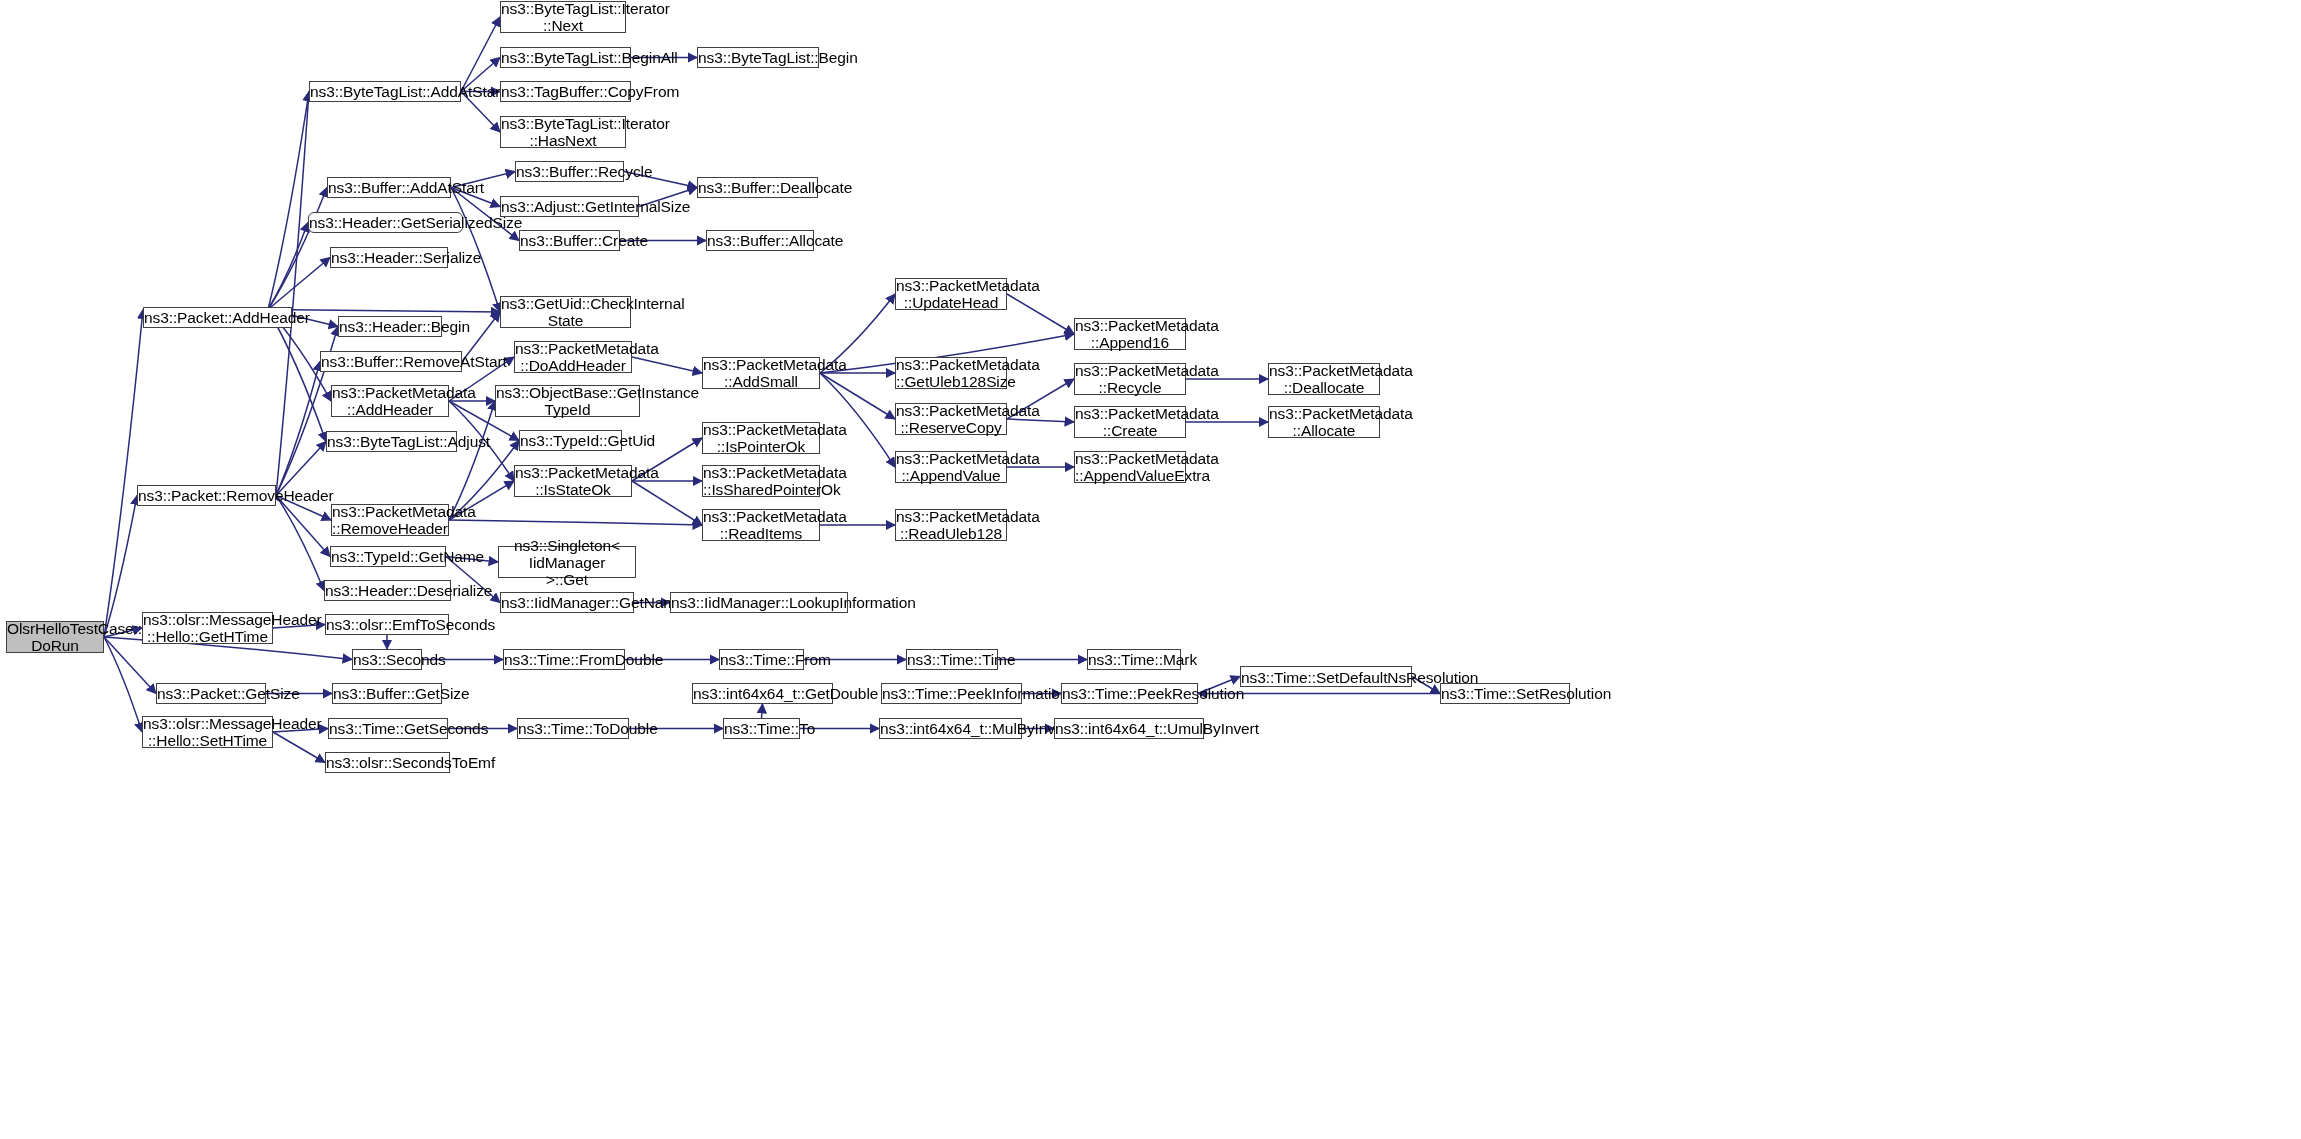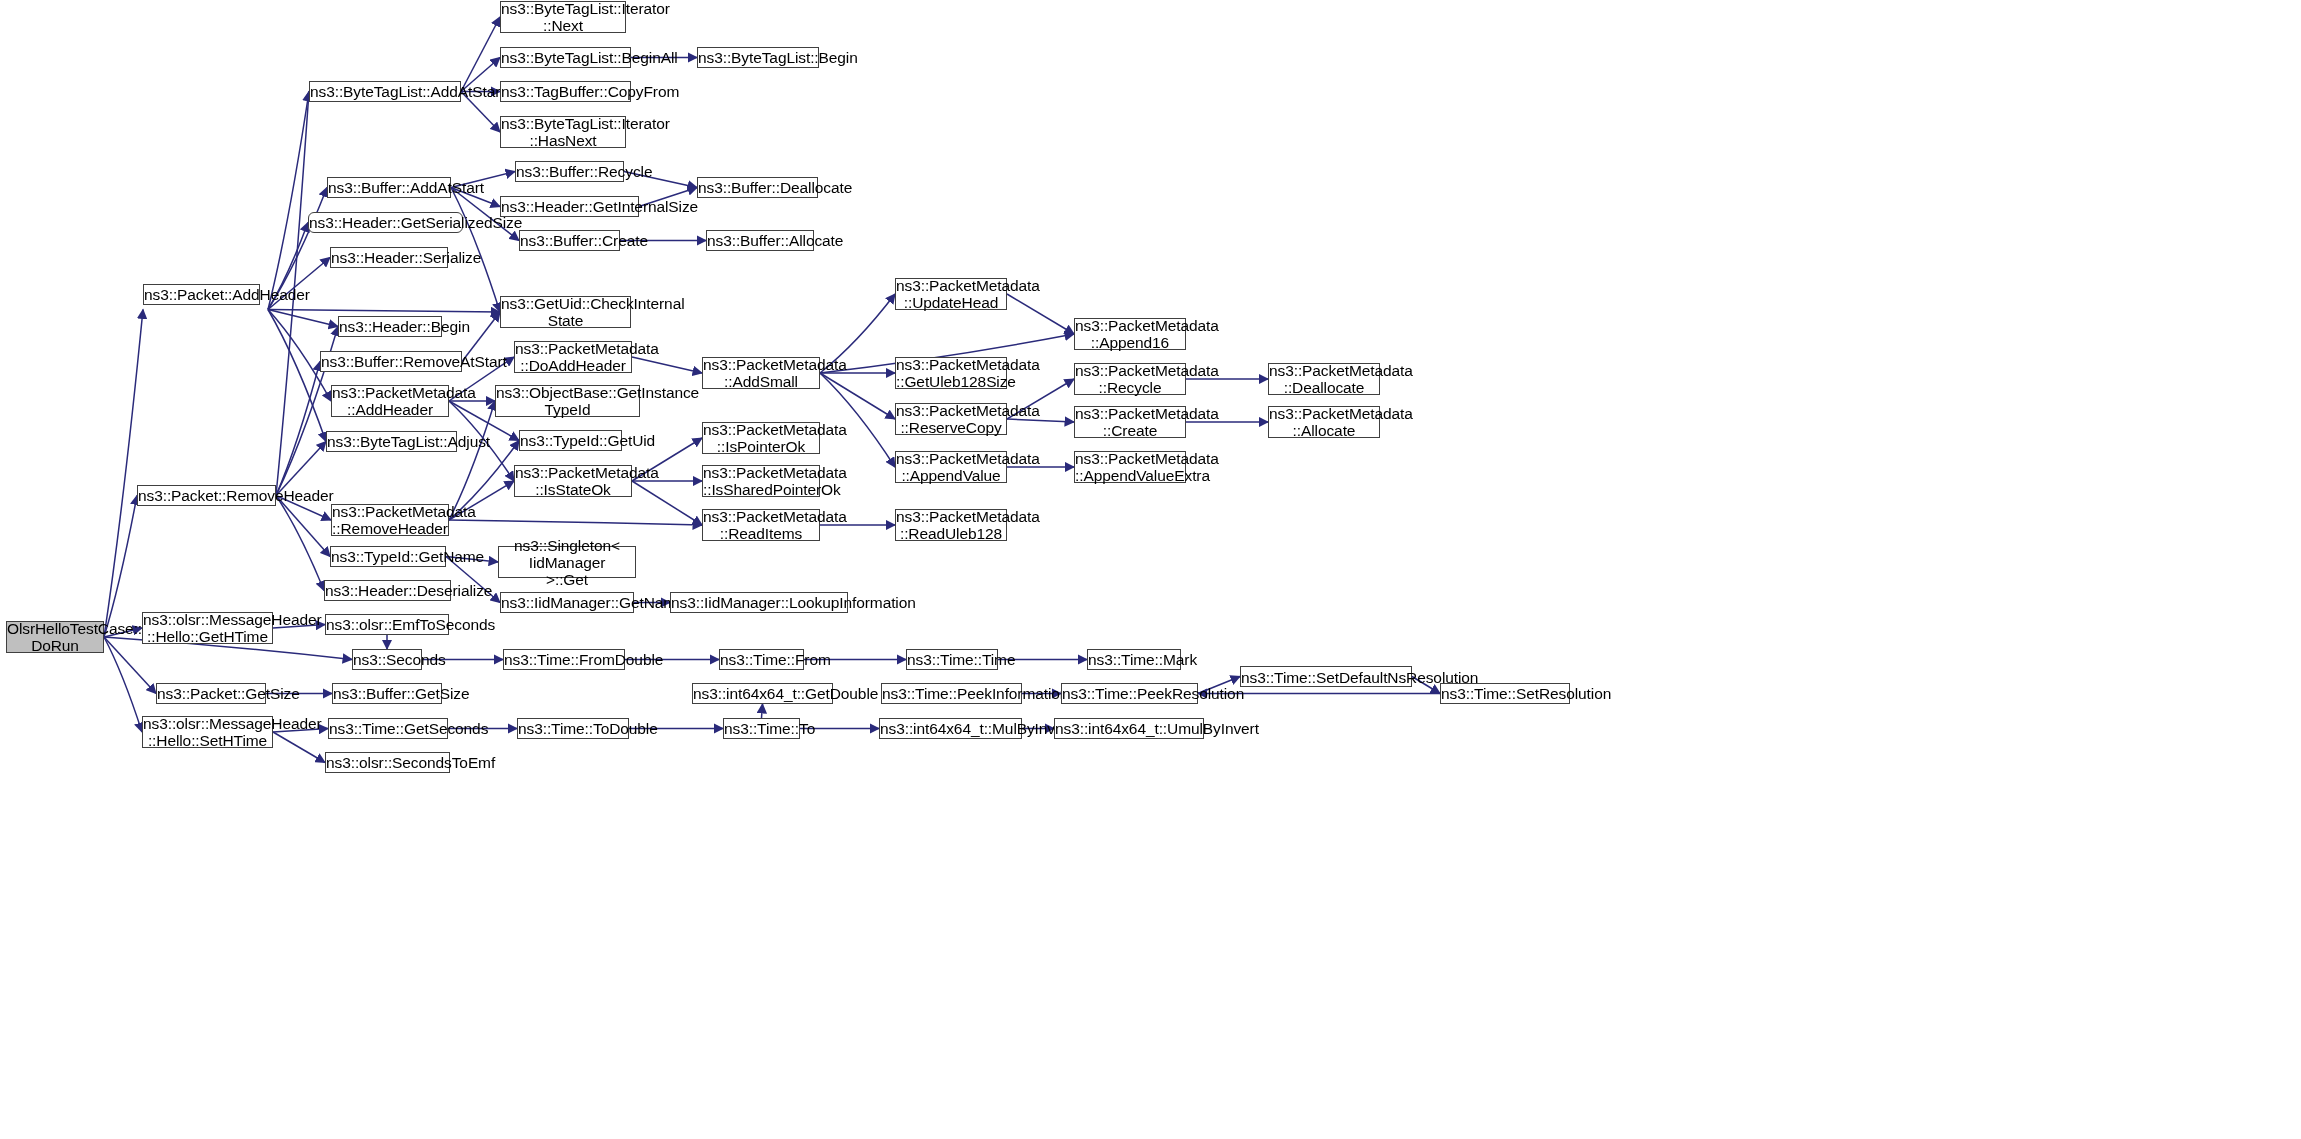"ns3::Header::GetInternalSize" span.node-label { text: ns3::Header::GetInternalSize -> ns3::Adjust::GetInternalSize }
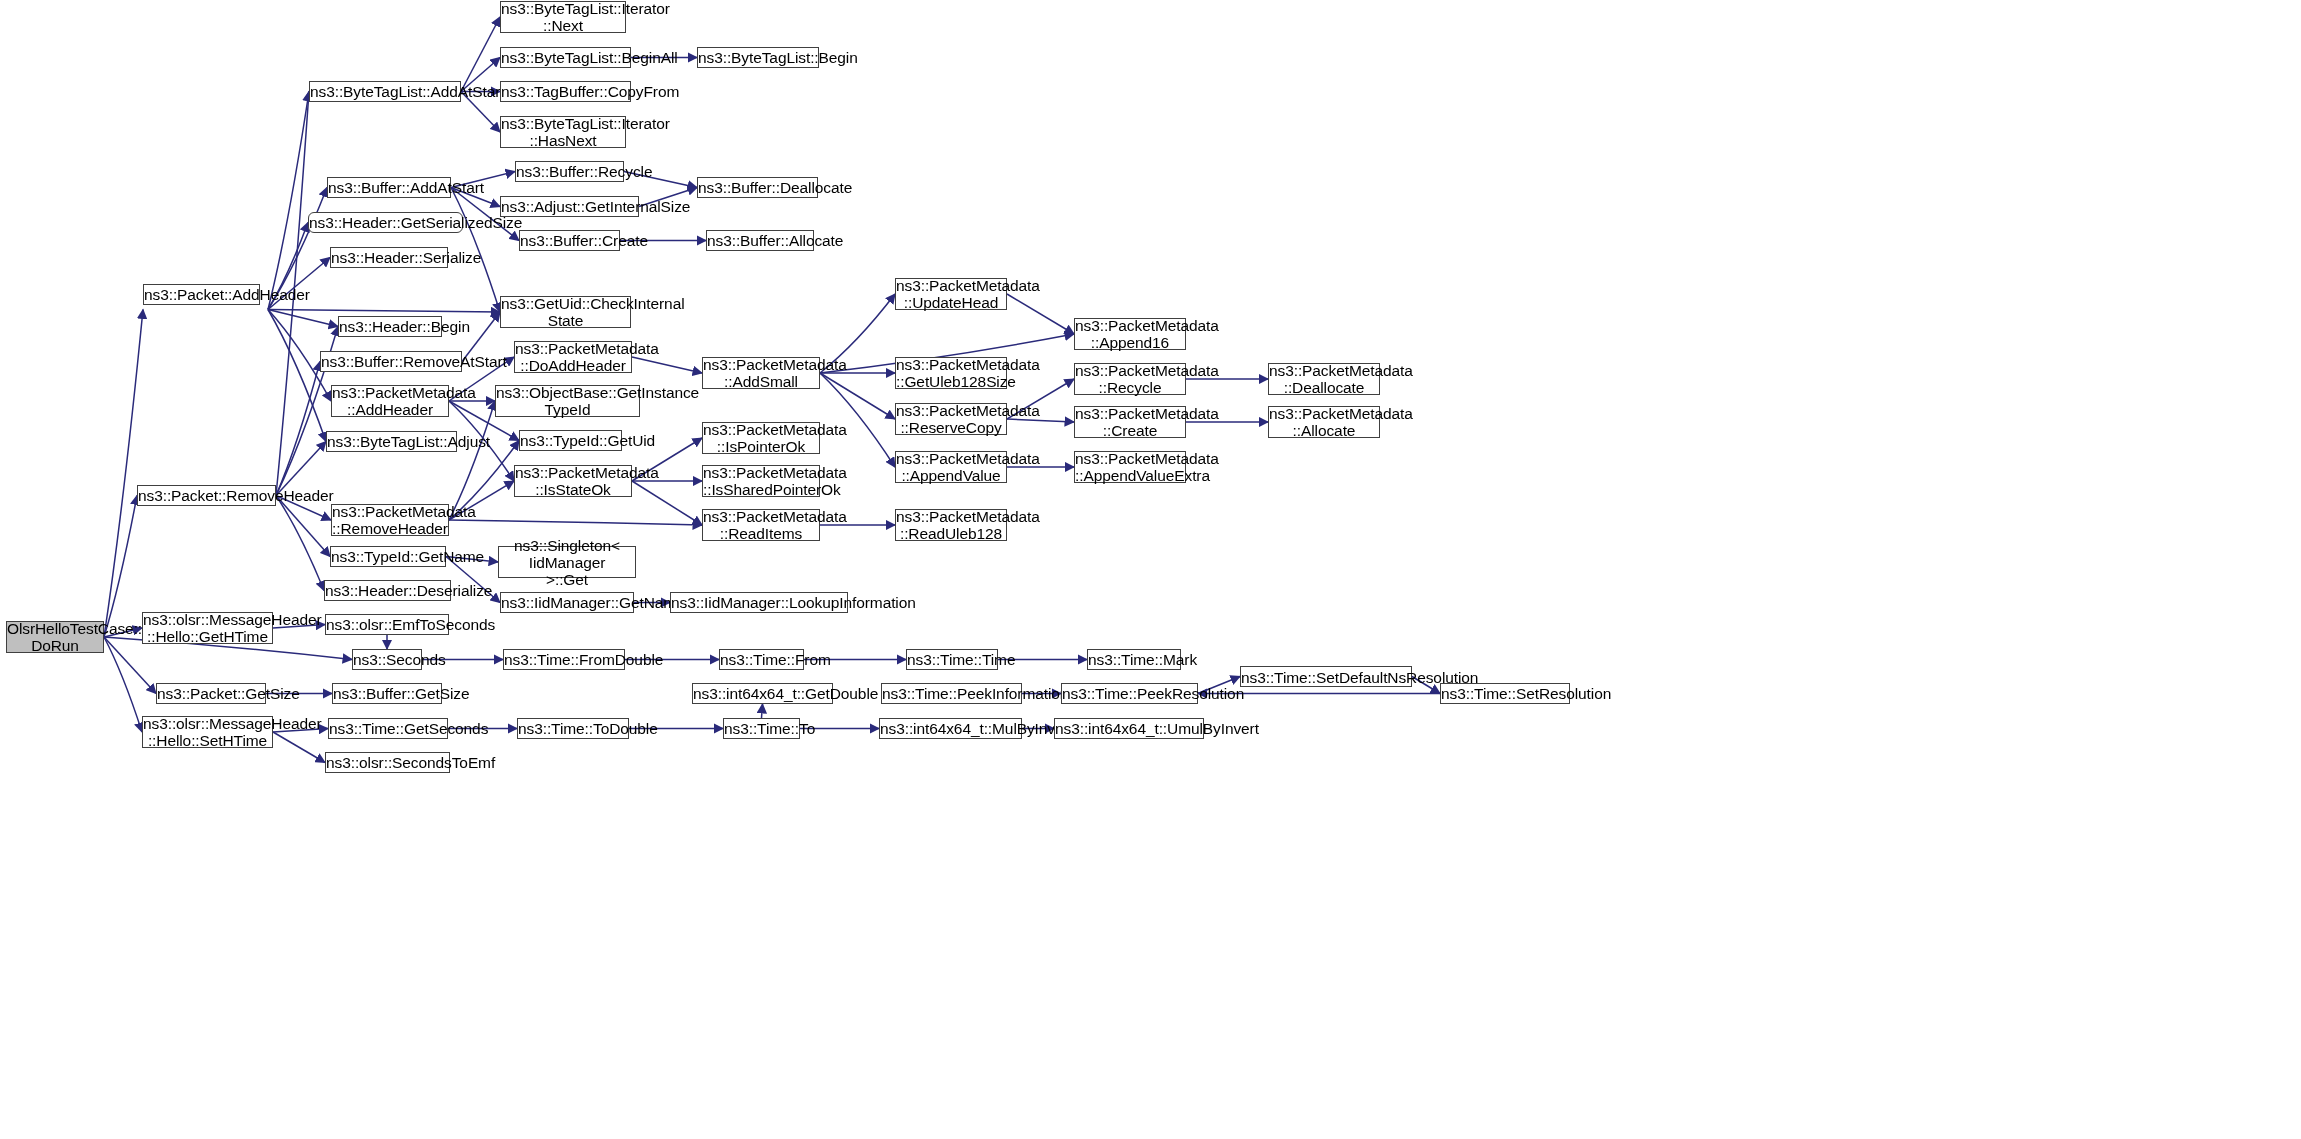"ns3::Packet::AddHeader" div.node { top: 284px -> 307px; width: 117px -> 149px }
